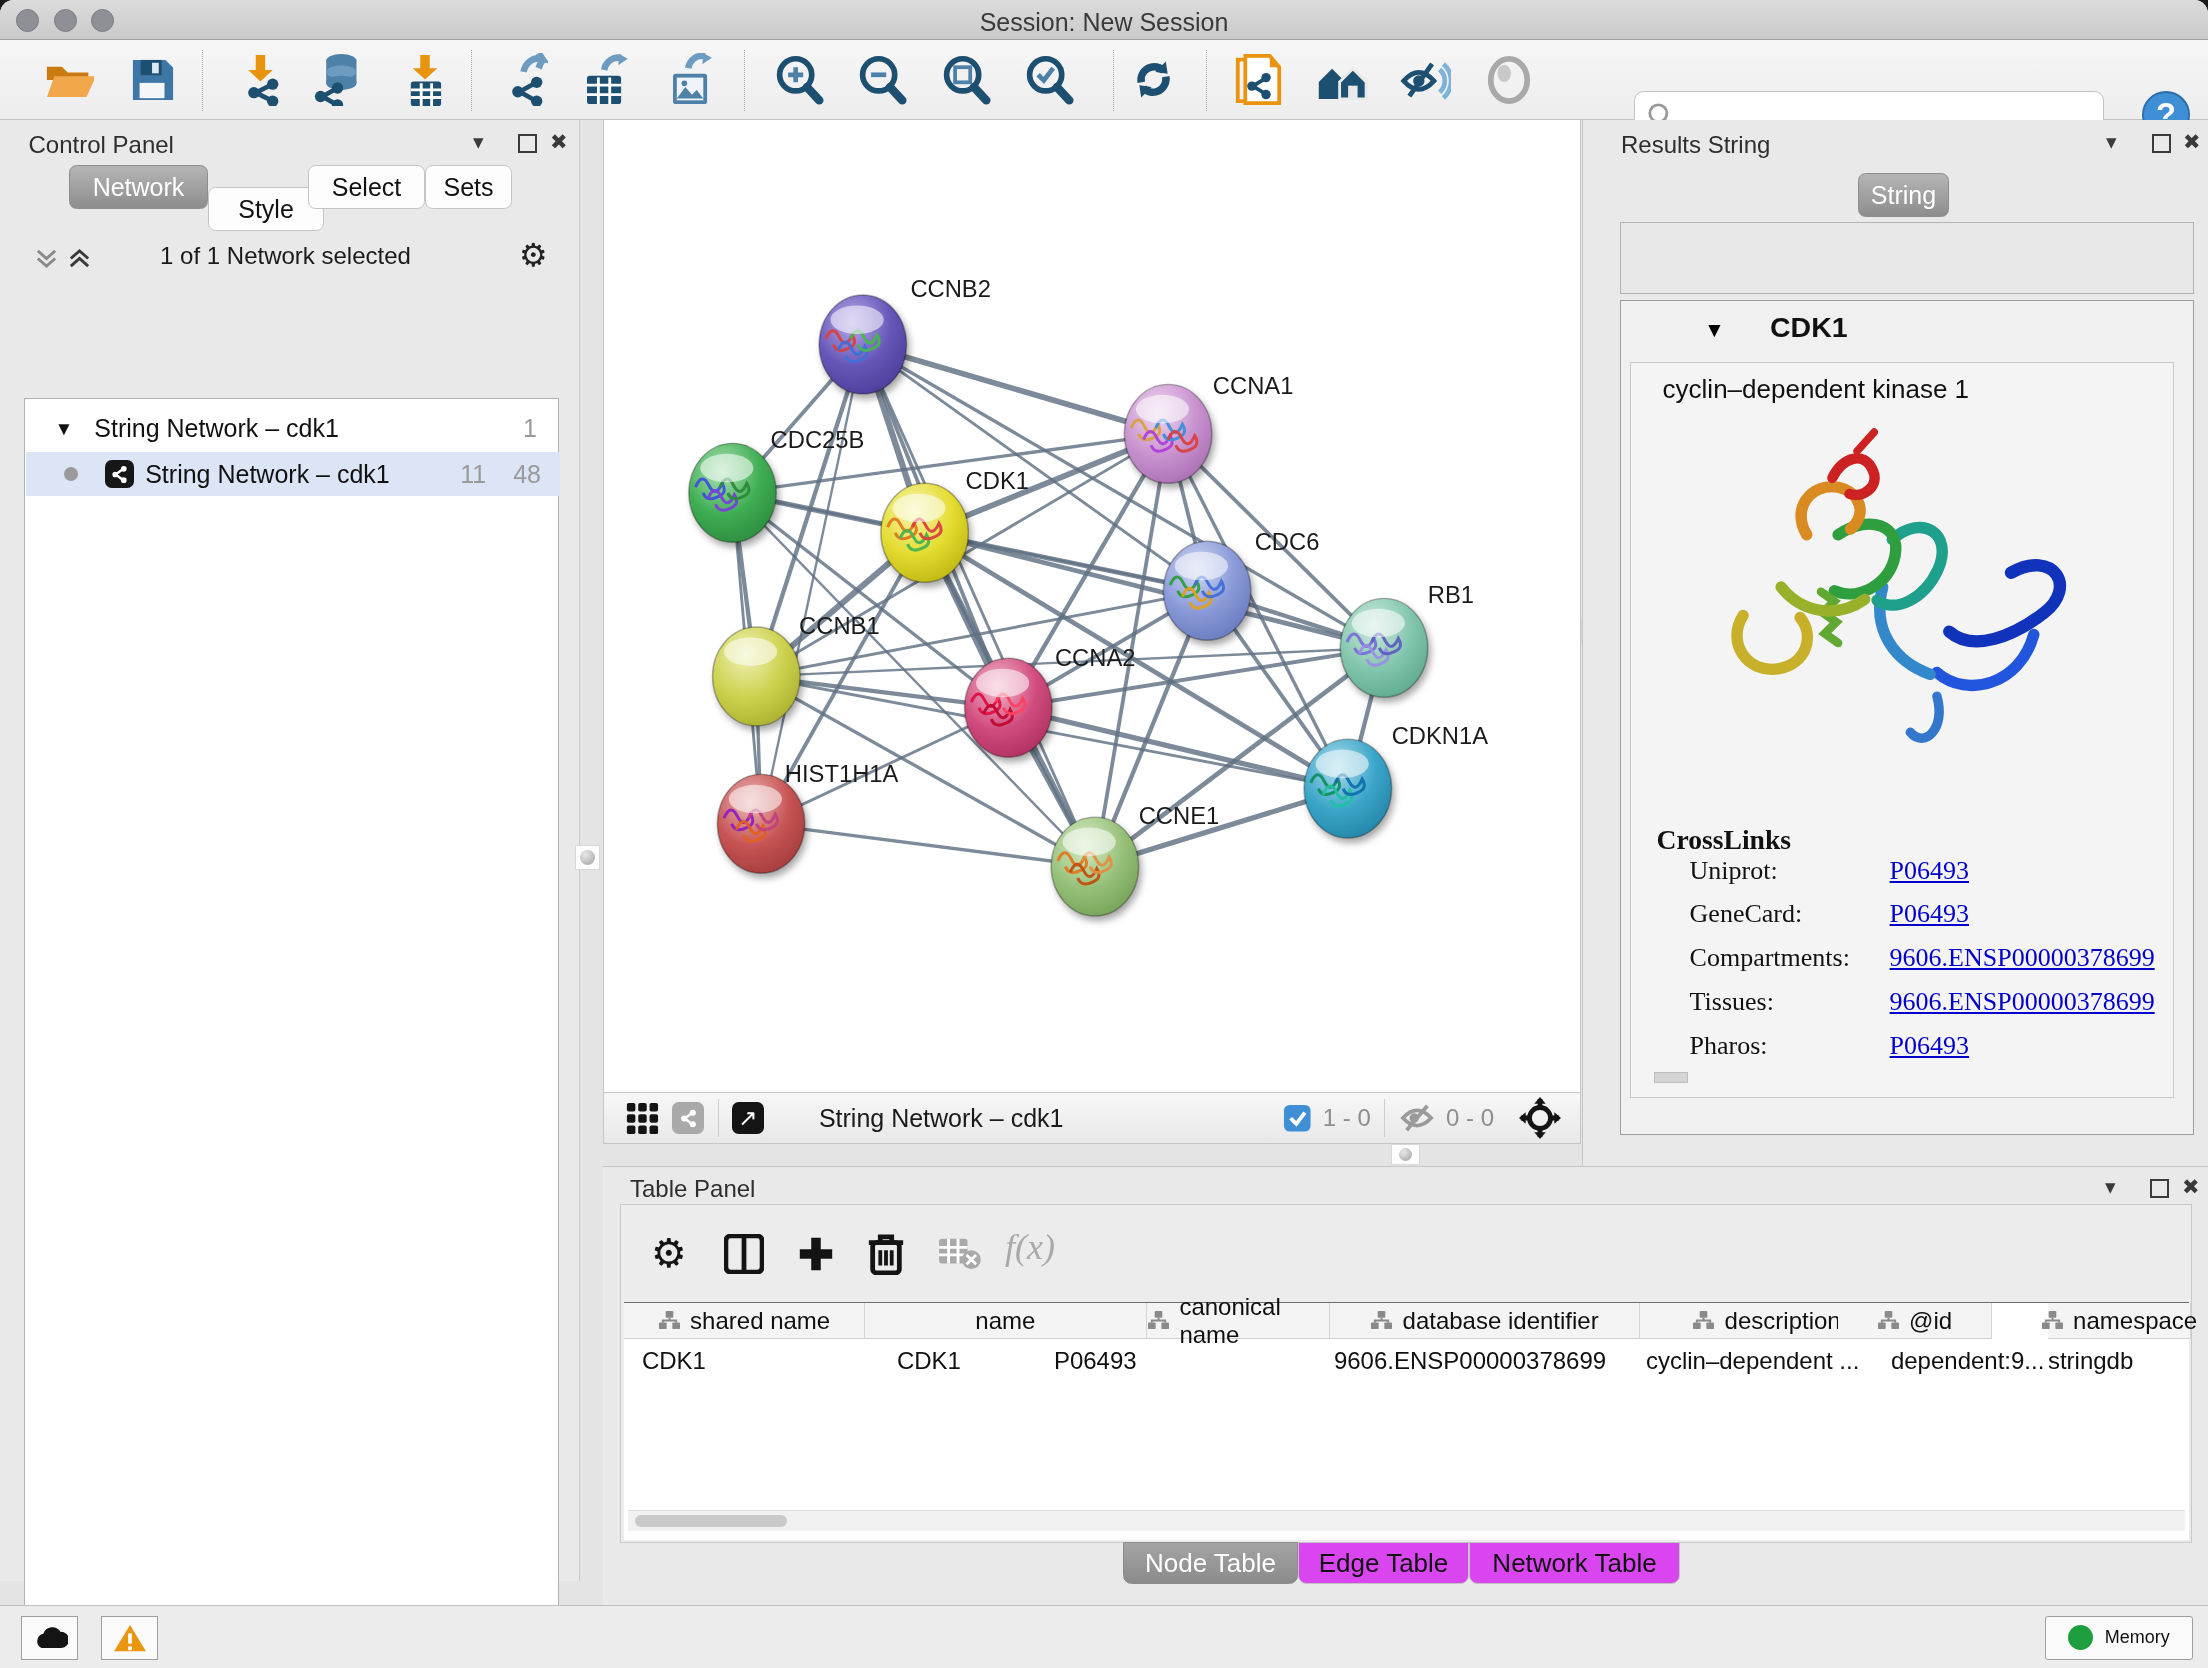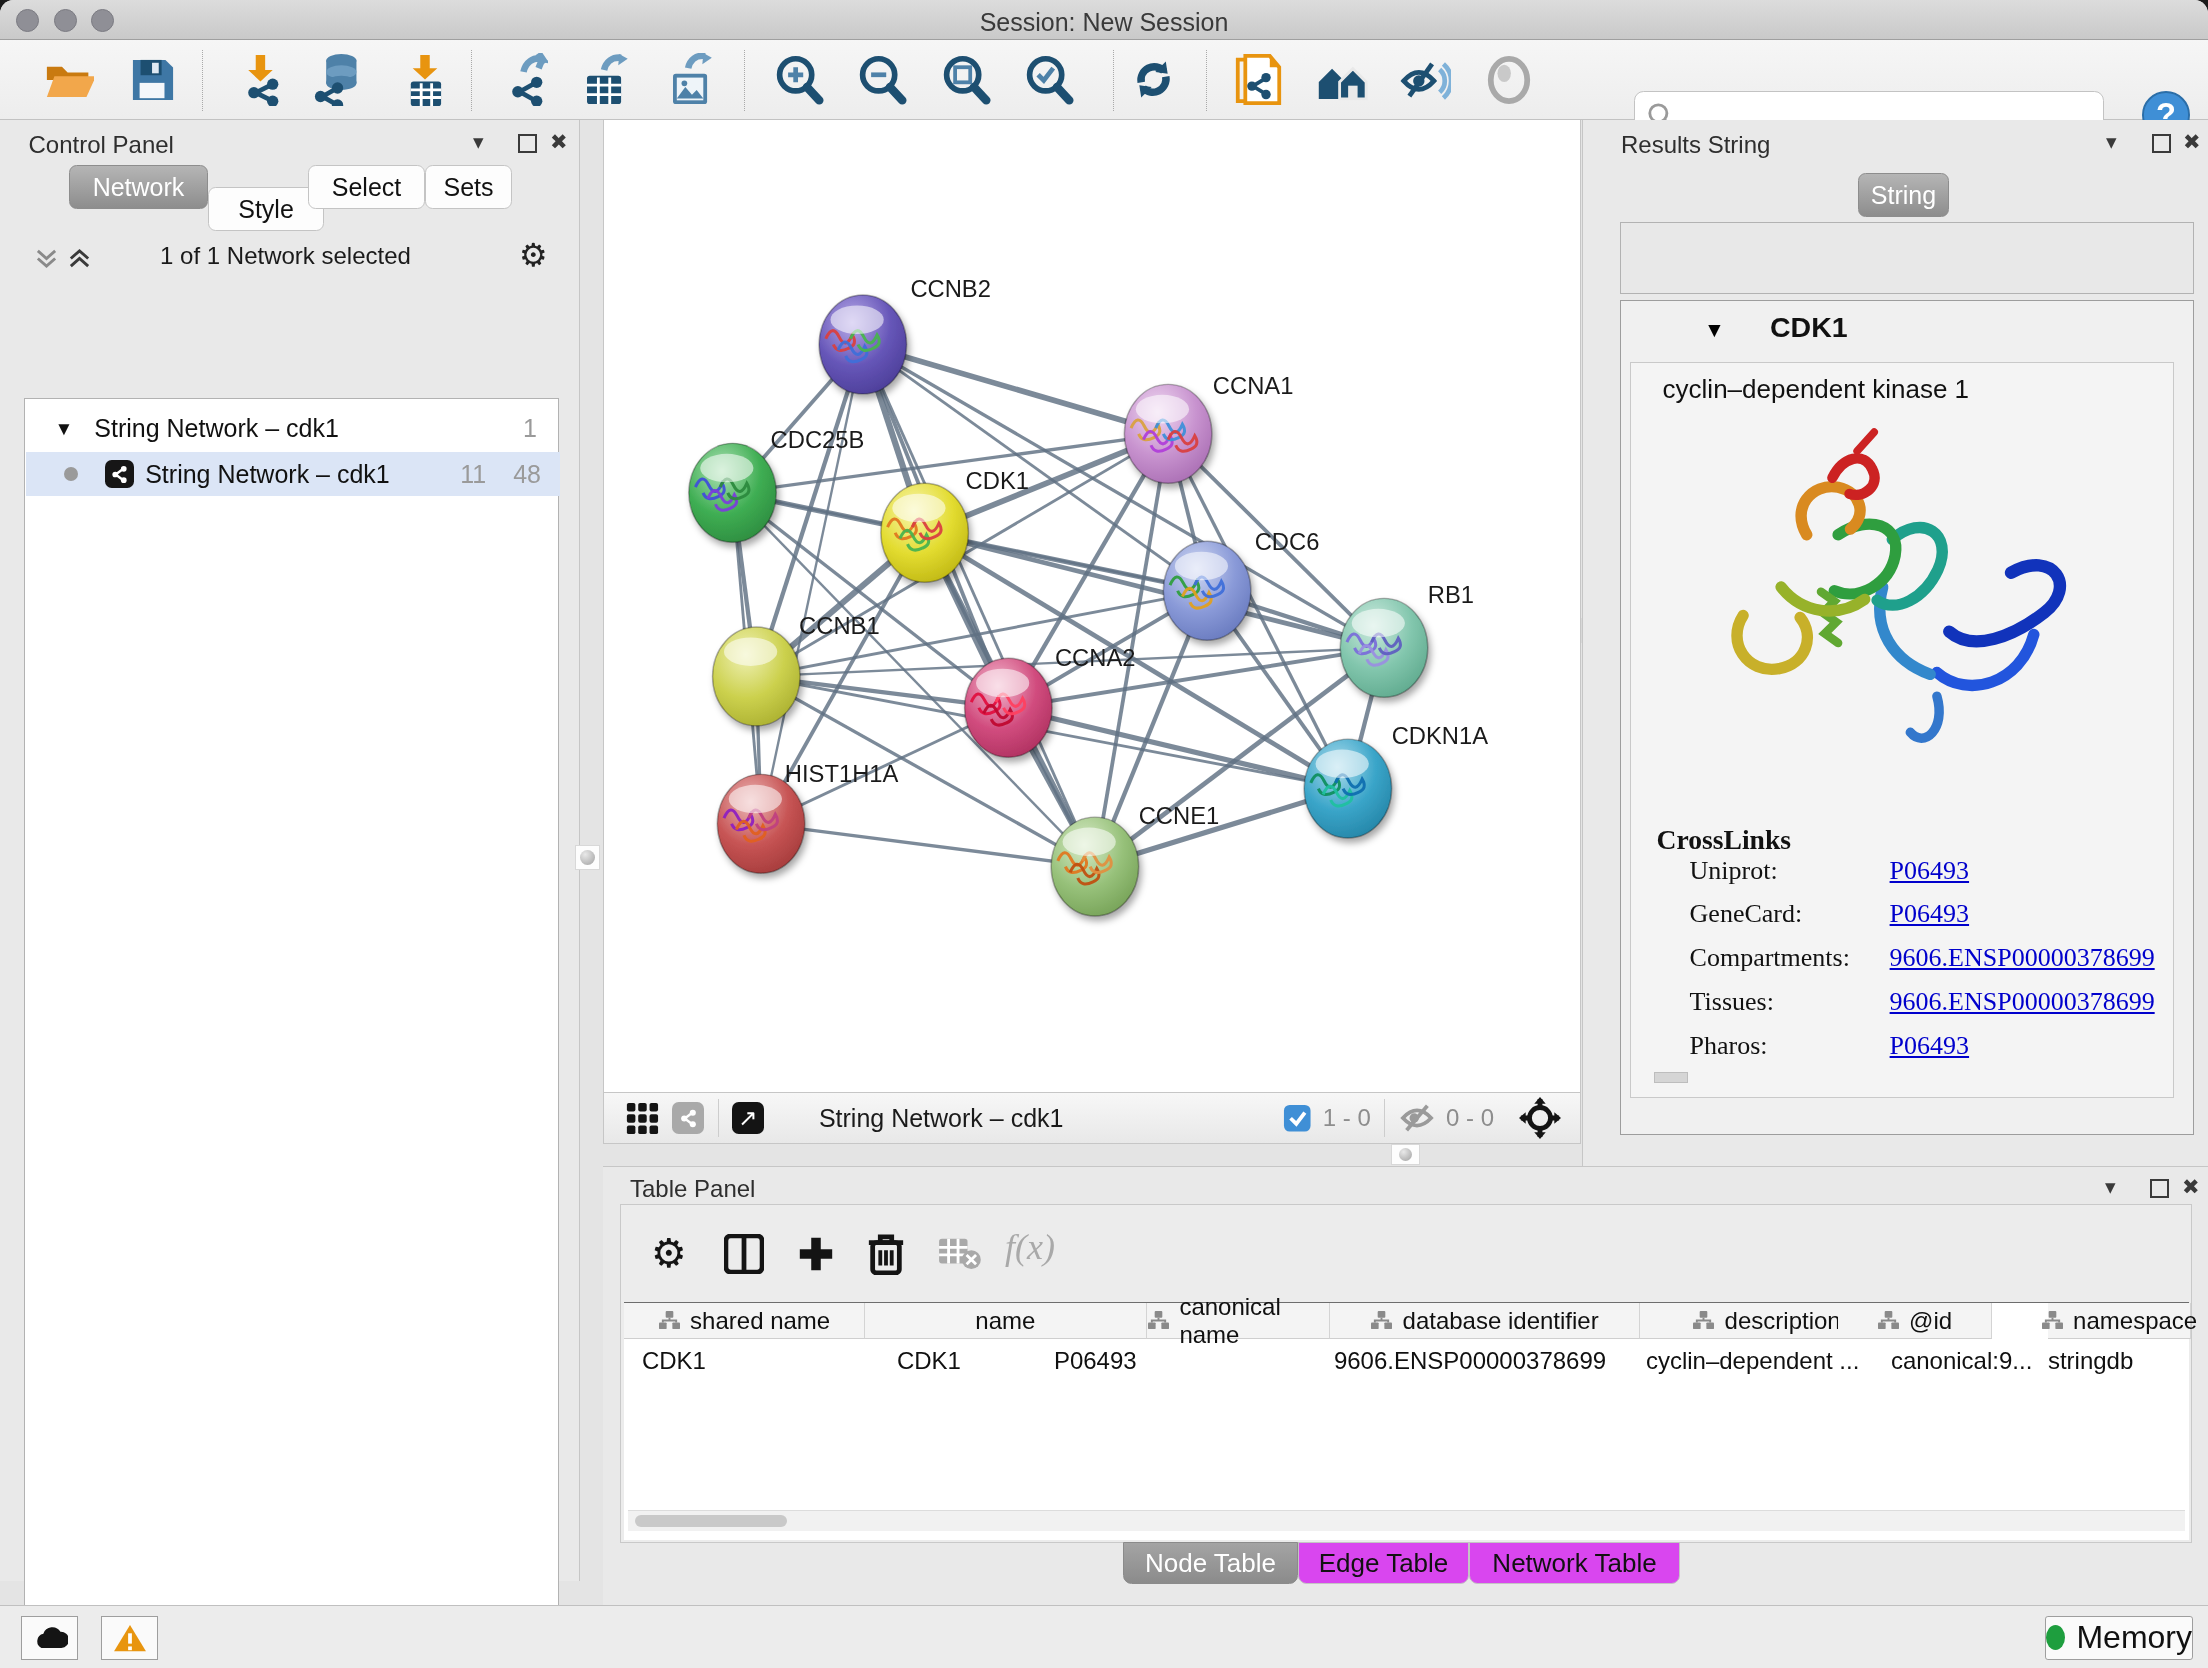"canonical:9..." span.td-text { text: canonical:9 -> dependent:9 }
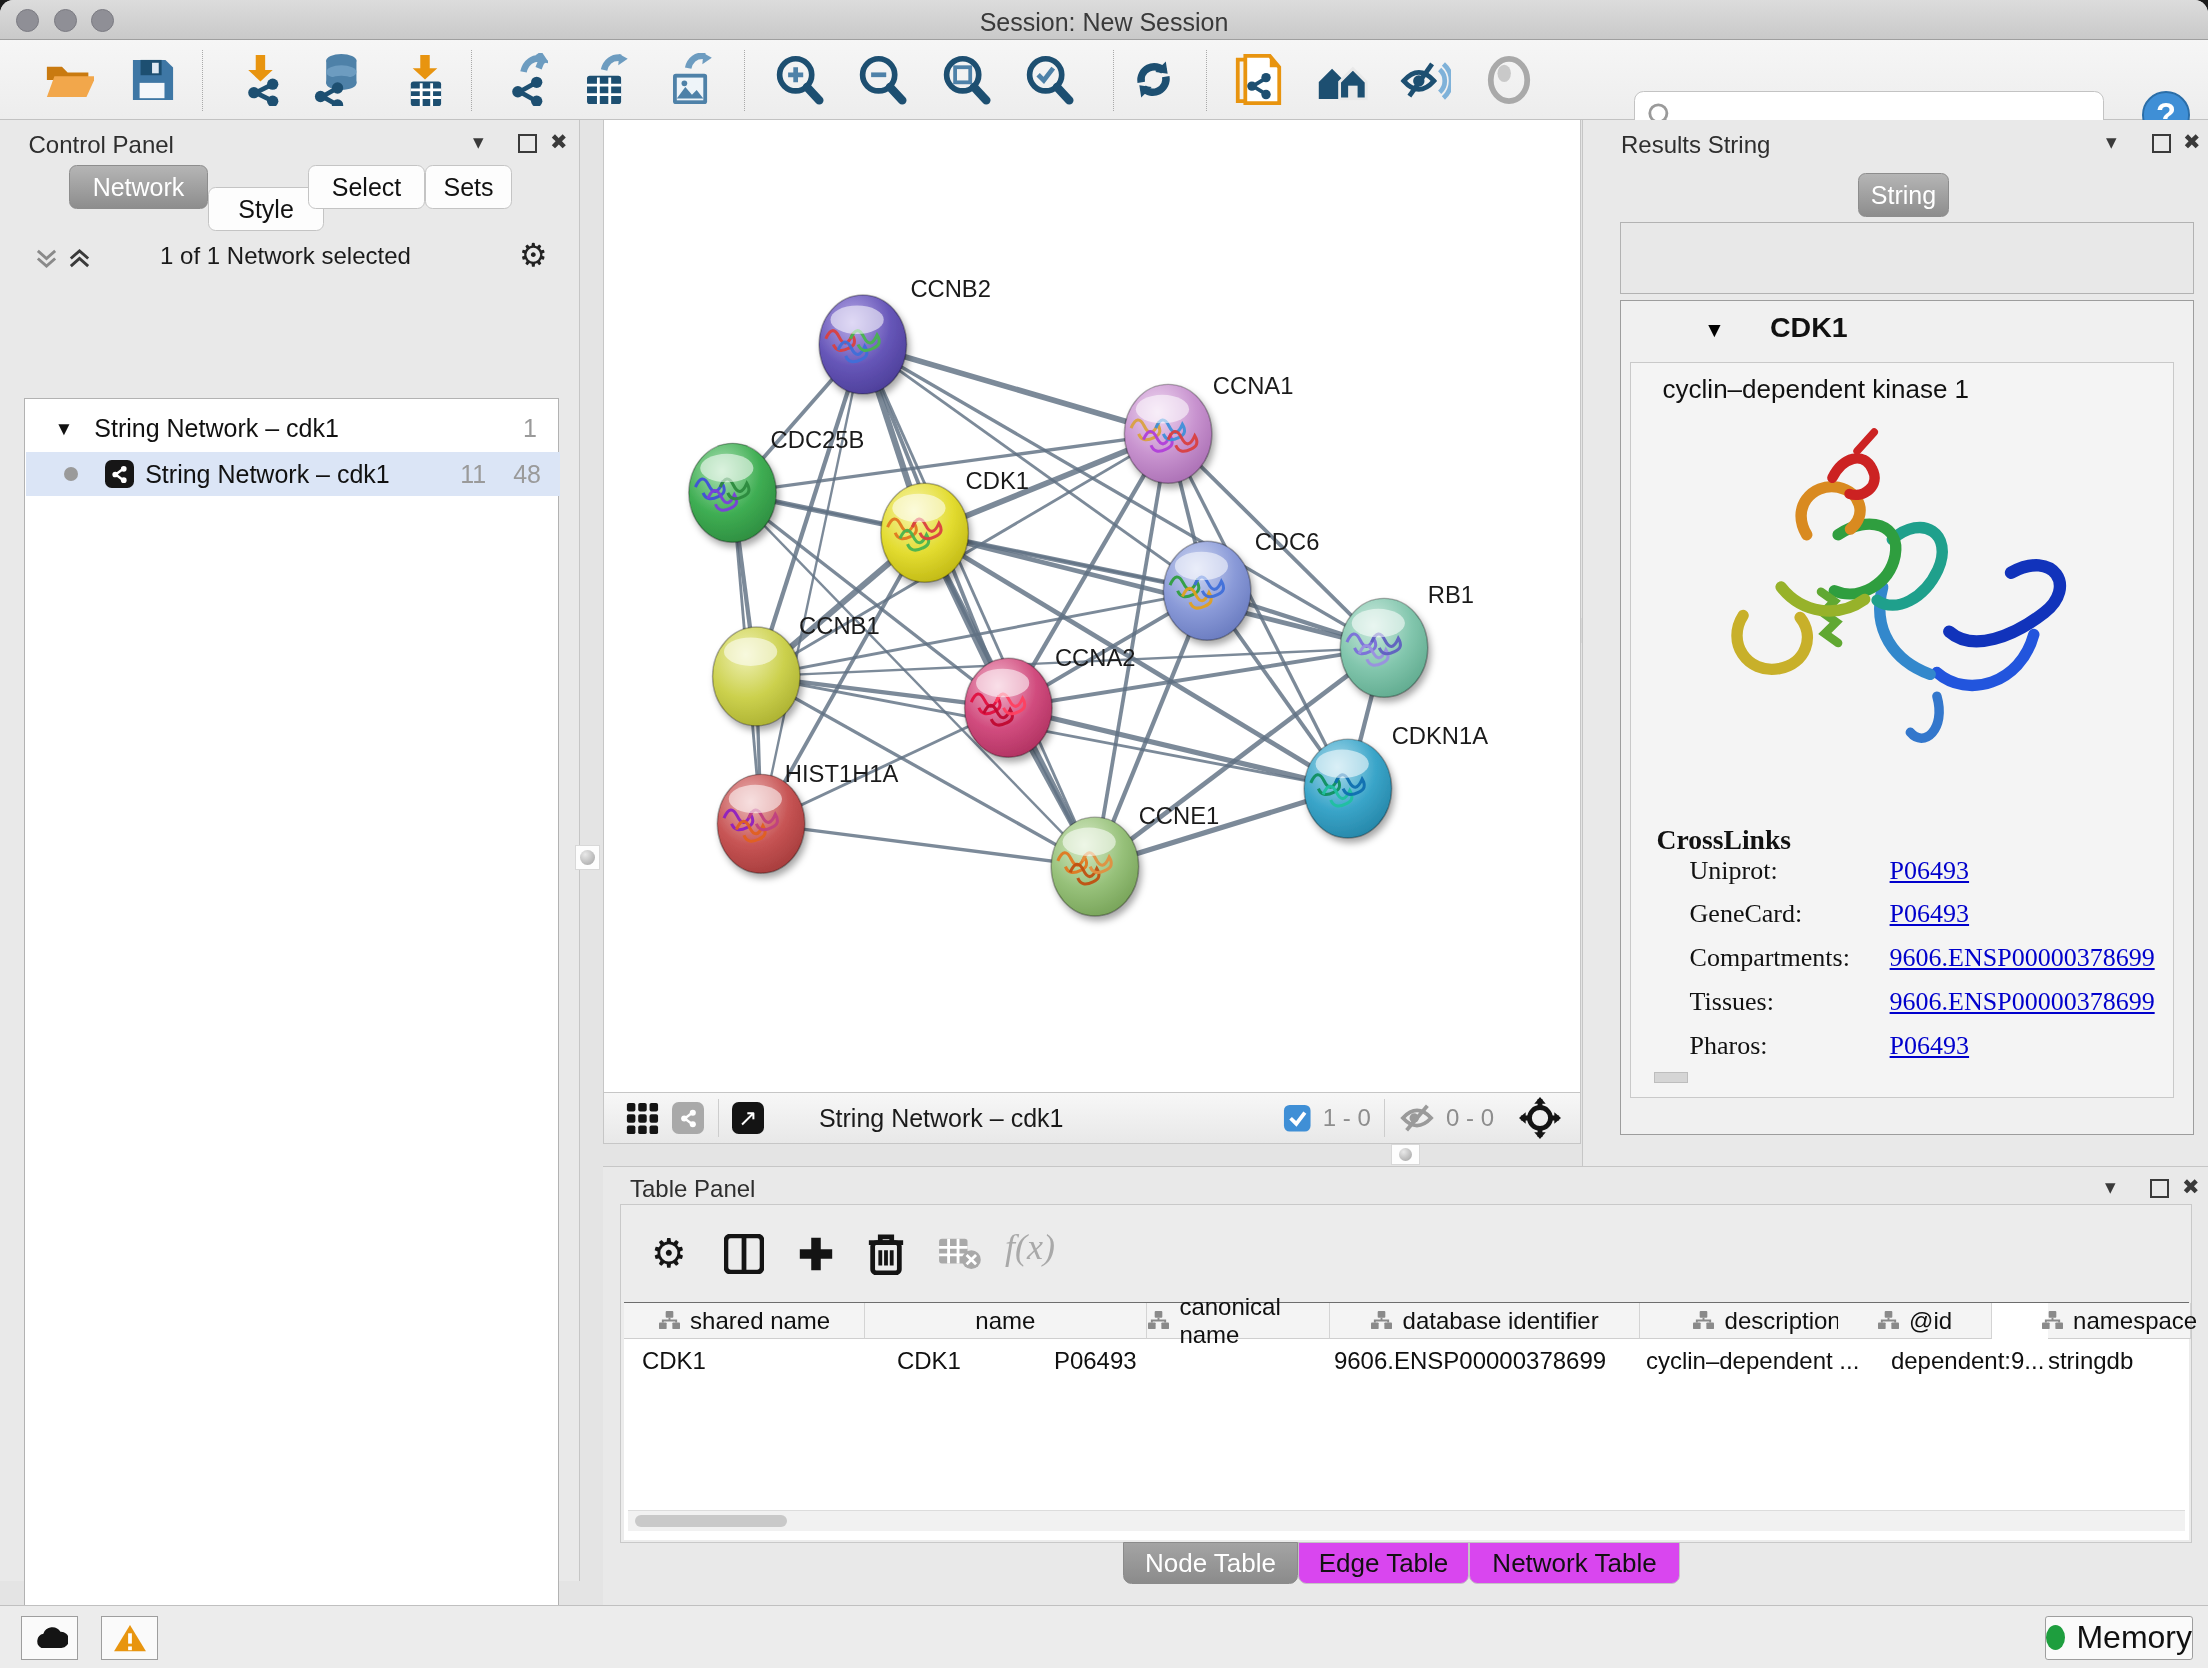"Memory" span { font-size: 32px -> 18px }
